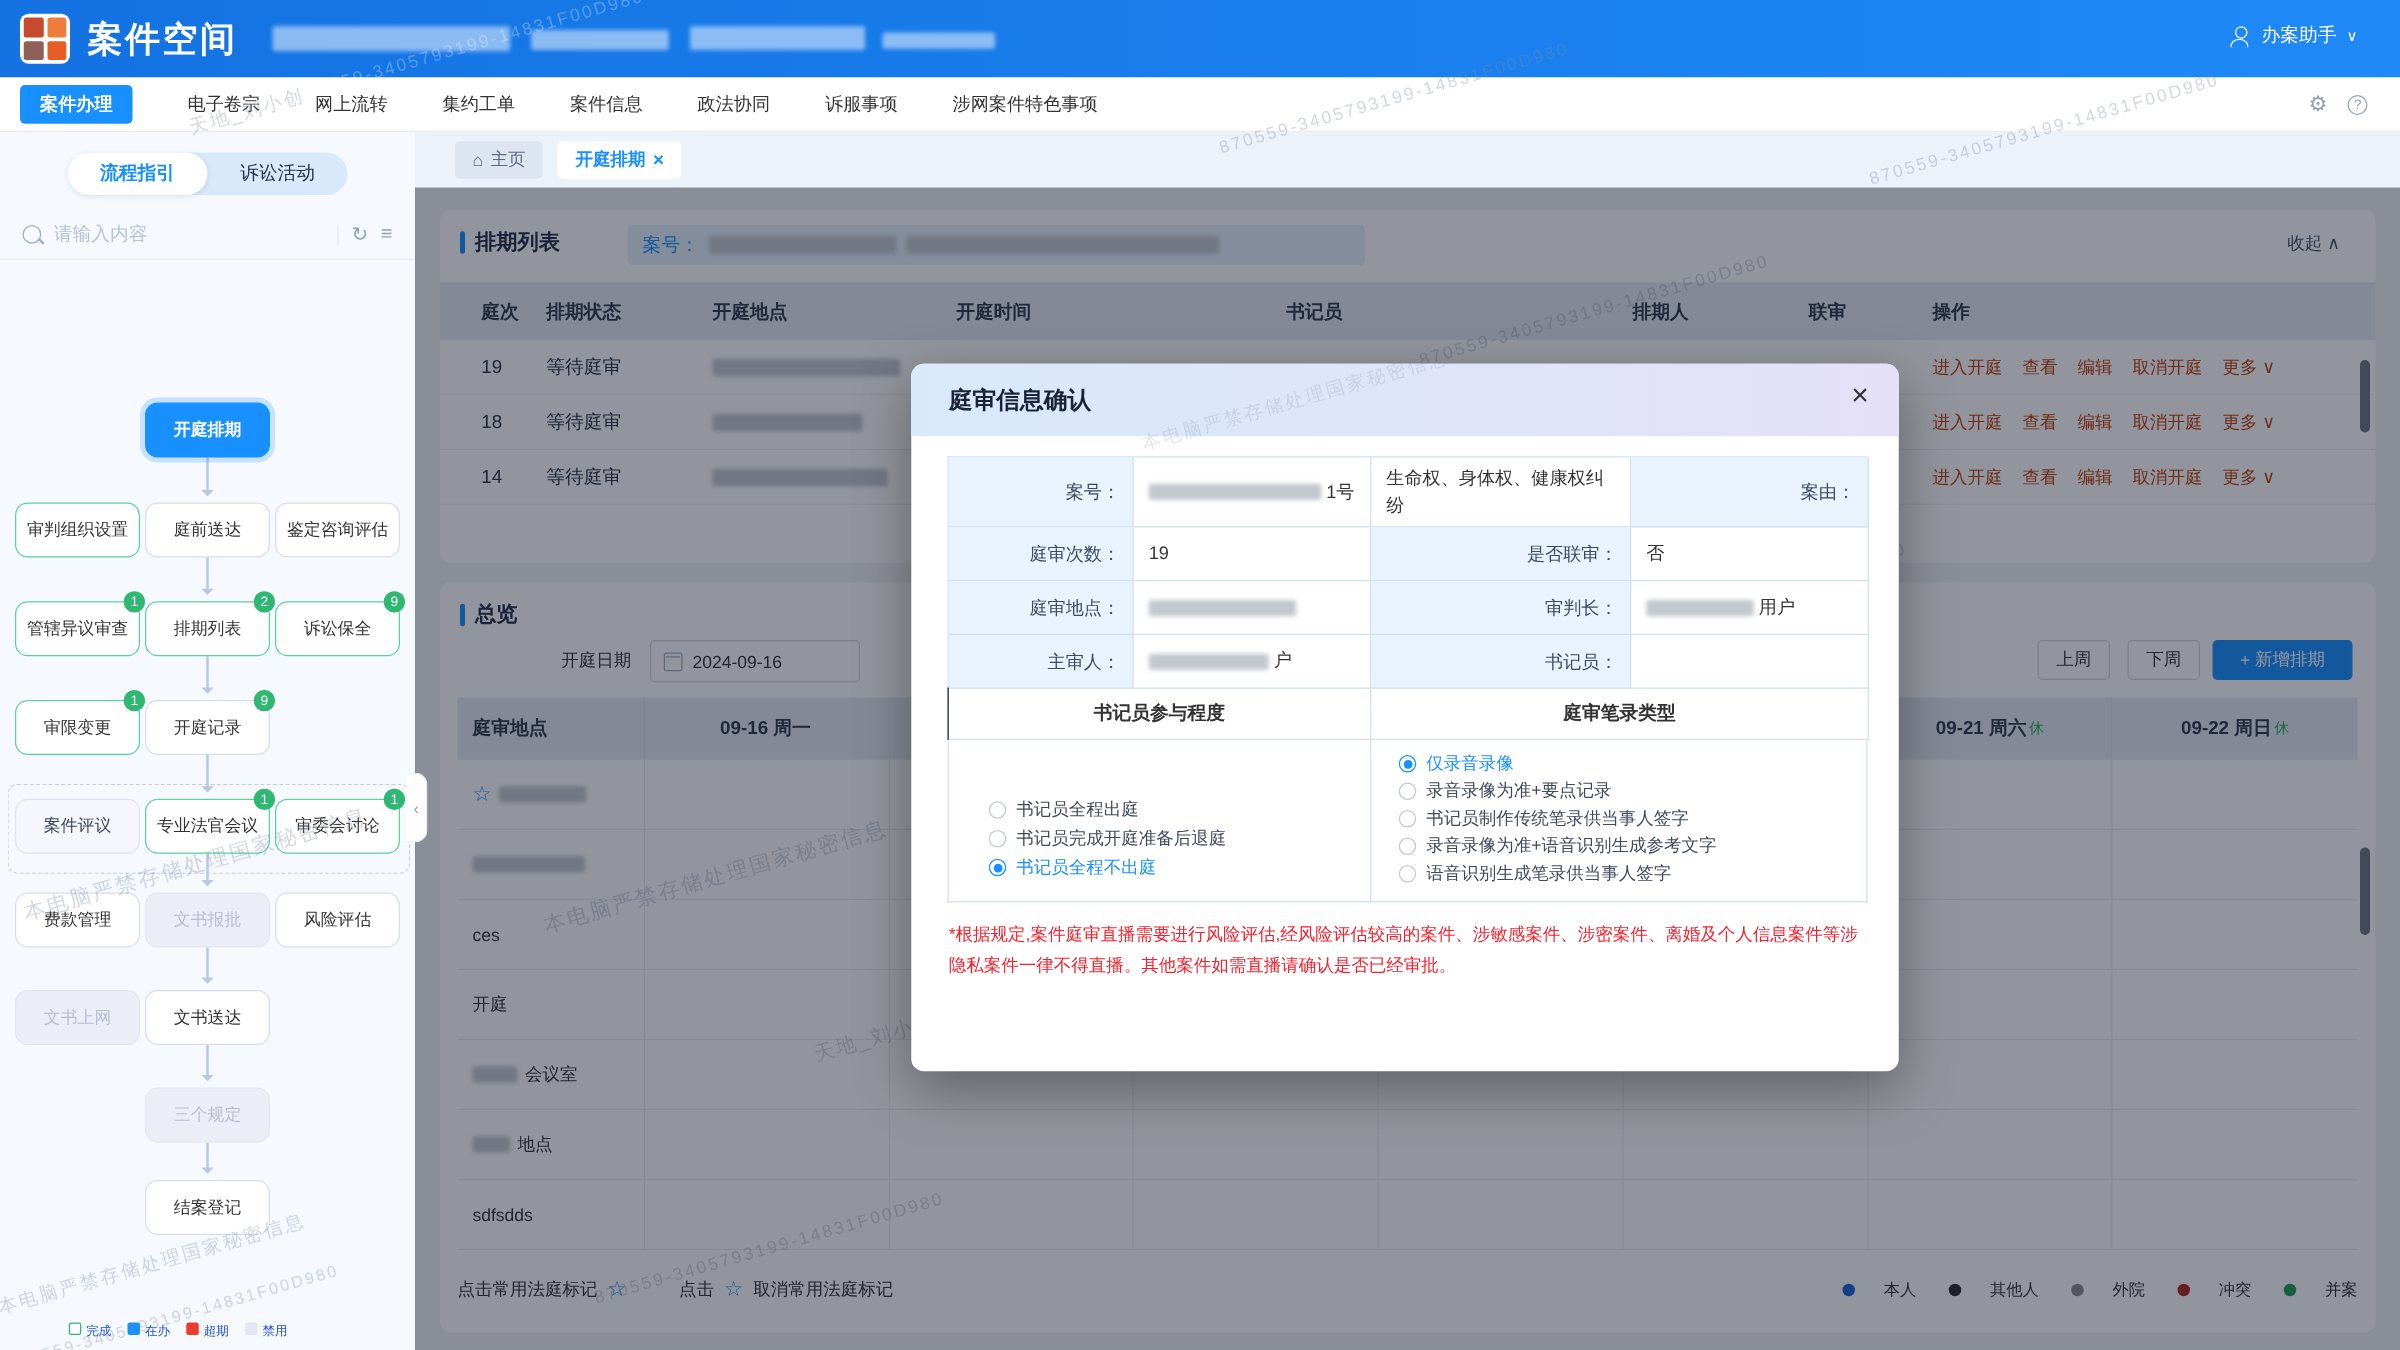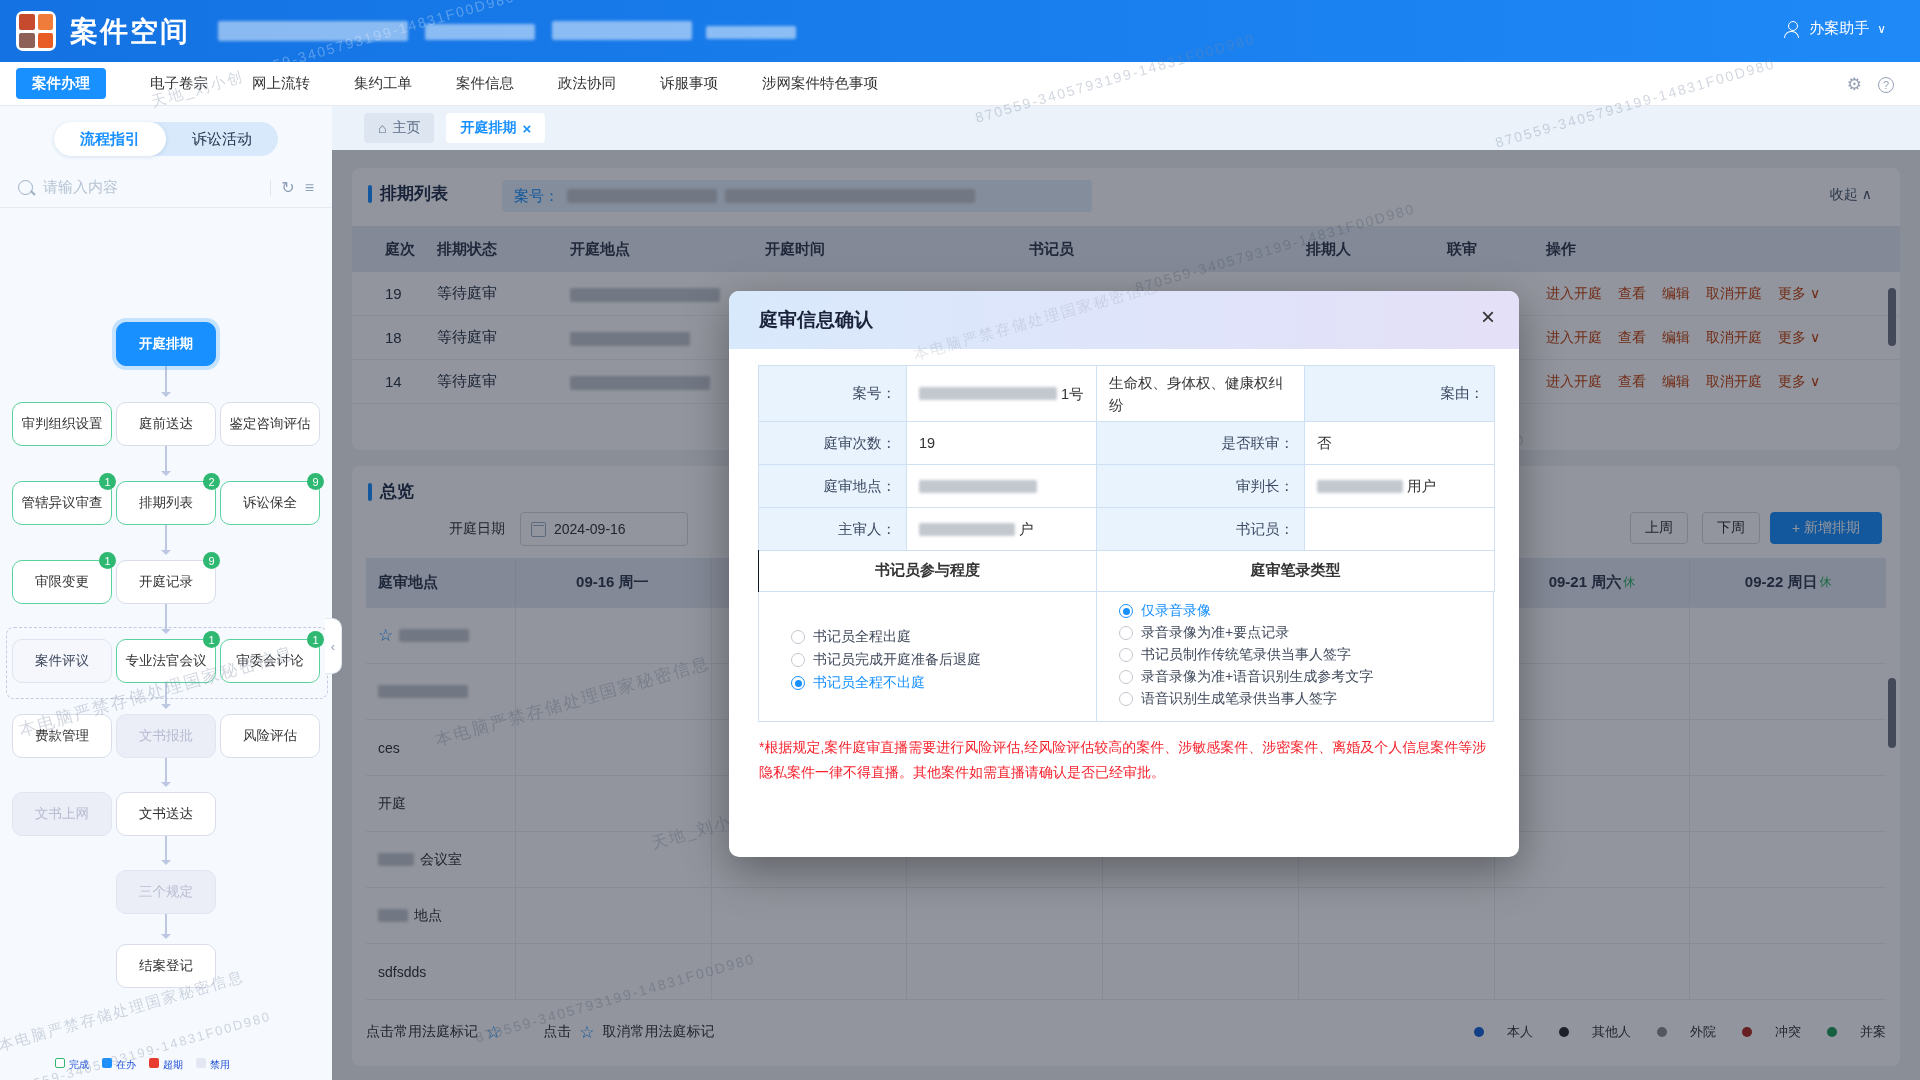"书记员全程出庭" .rg-left { top: 36px -> 47px }
